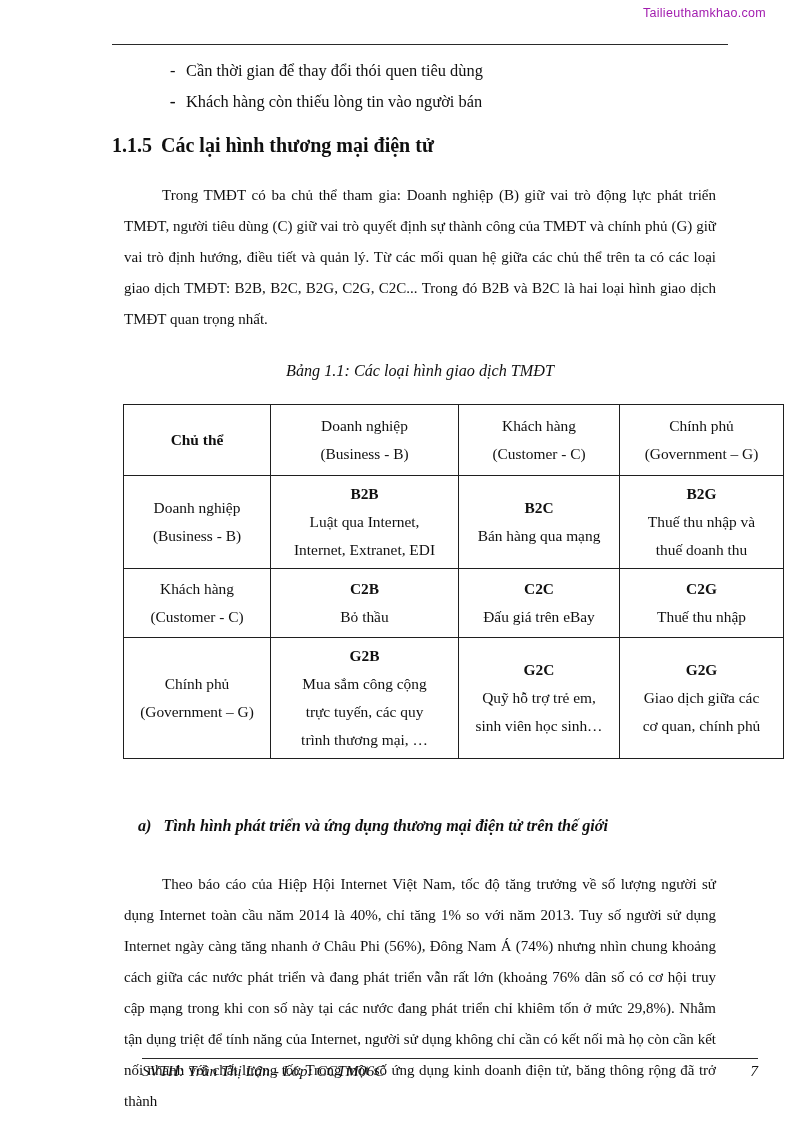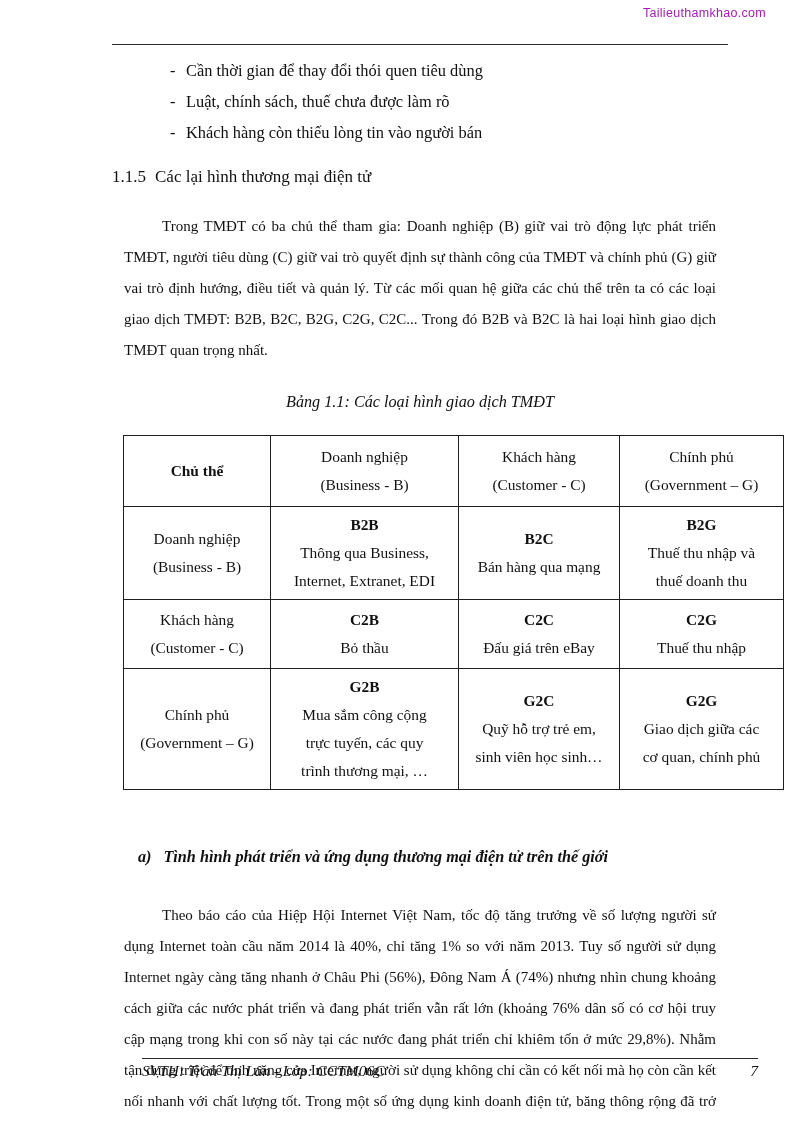"Luật, chính sách, thuế chưa" span { html: <span>Luật, chính sách, thuế chưa được làm rõ</span> -> none }
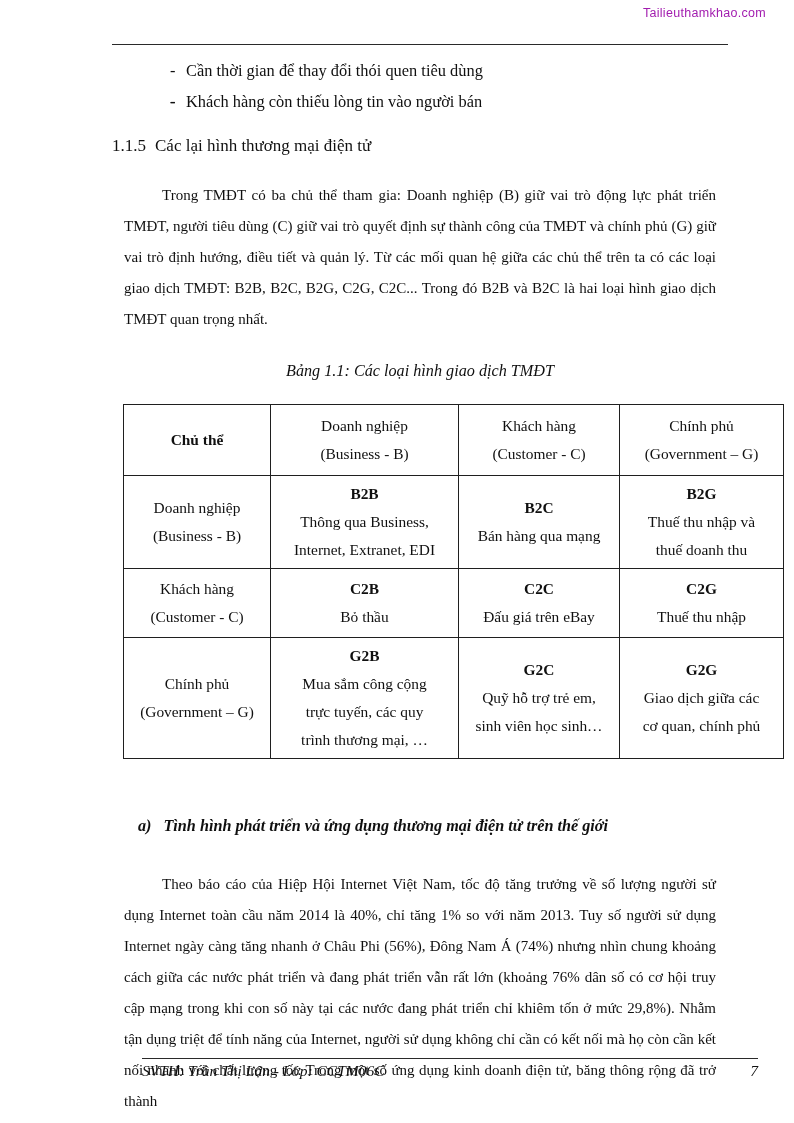"1.1.5 Các lại hình thương" .h3 { font-size: 17px -> 20px; font-weight: normal -> bold }
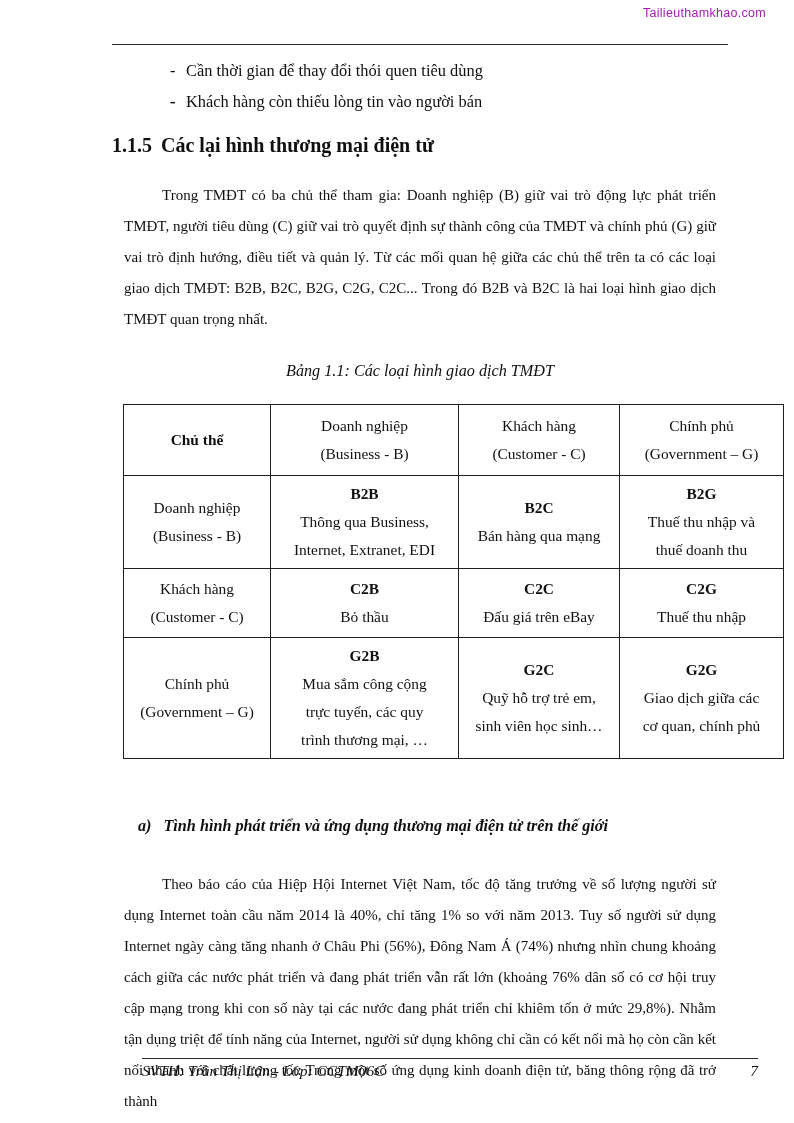"Thông qua Business," span.ln { text: Thông qua Business -> Luật qua Internet }
